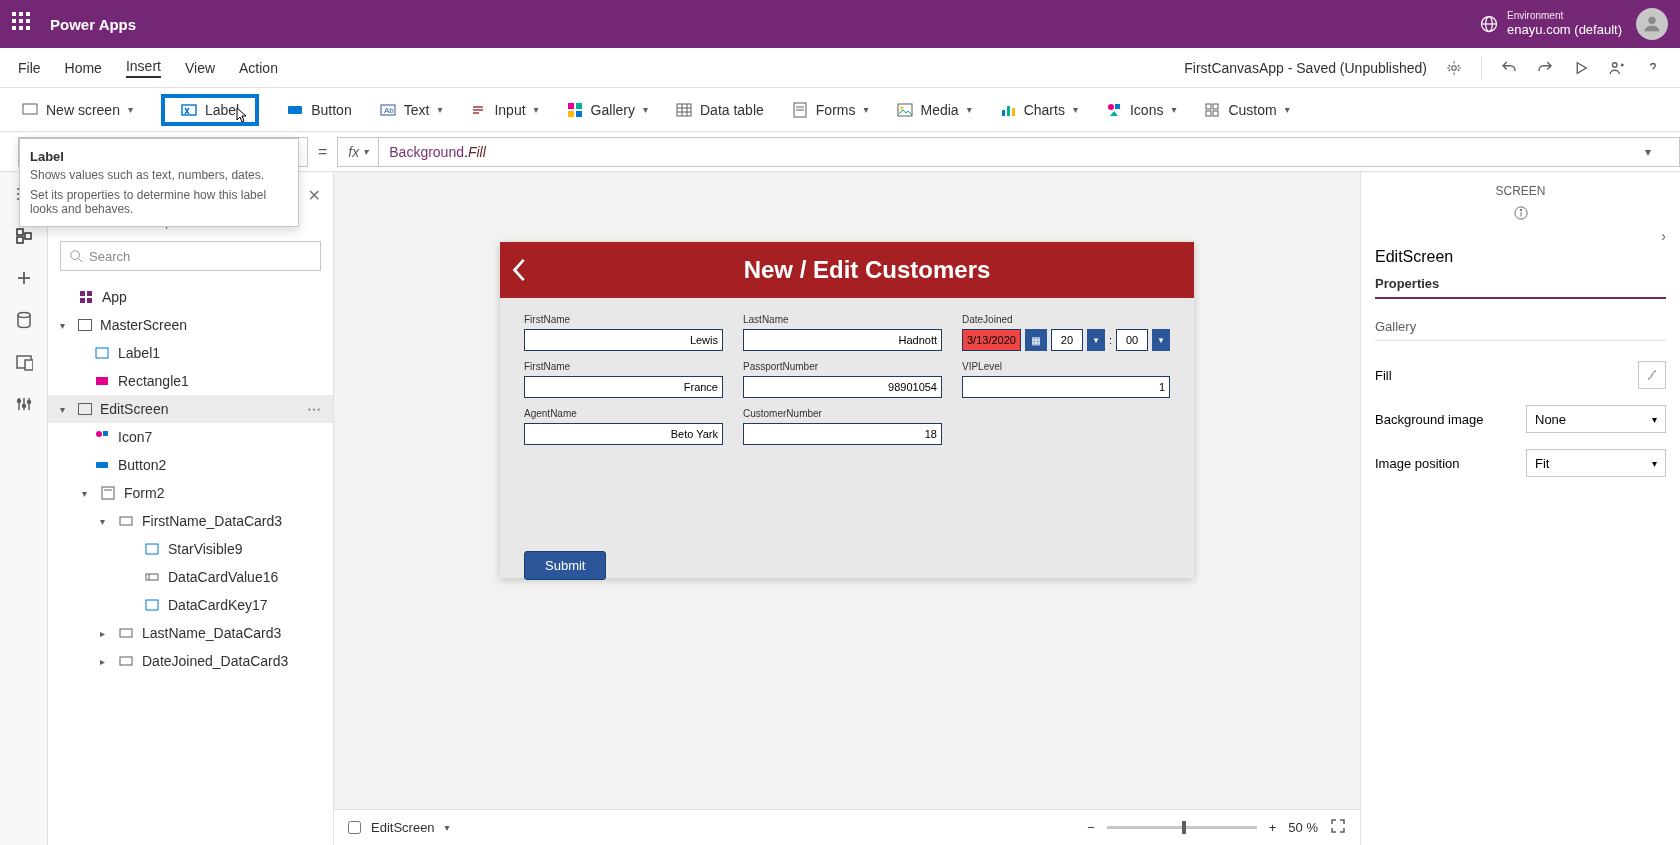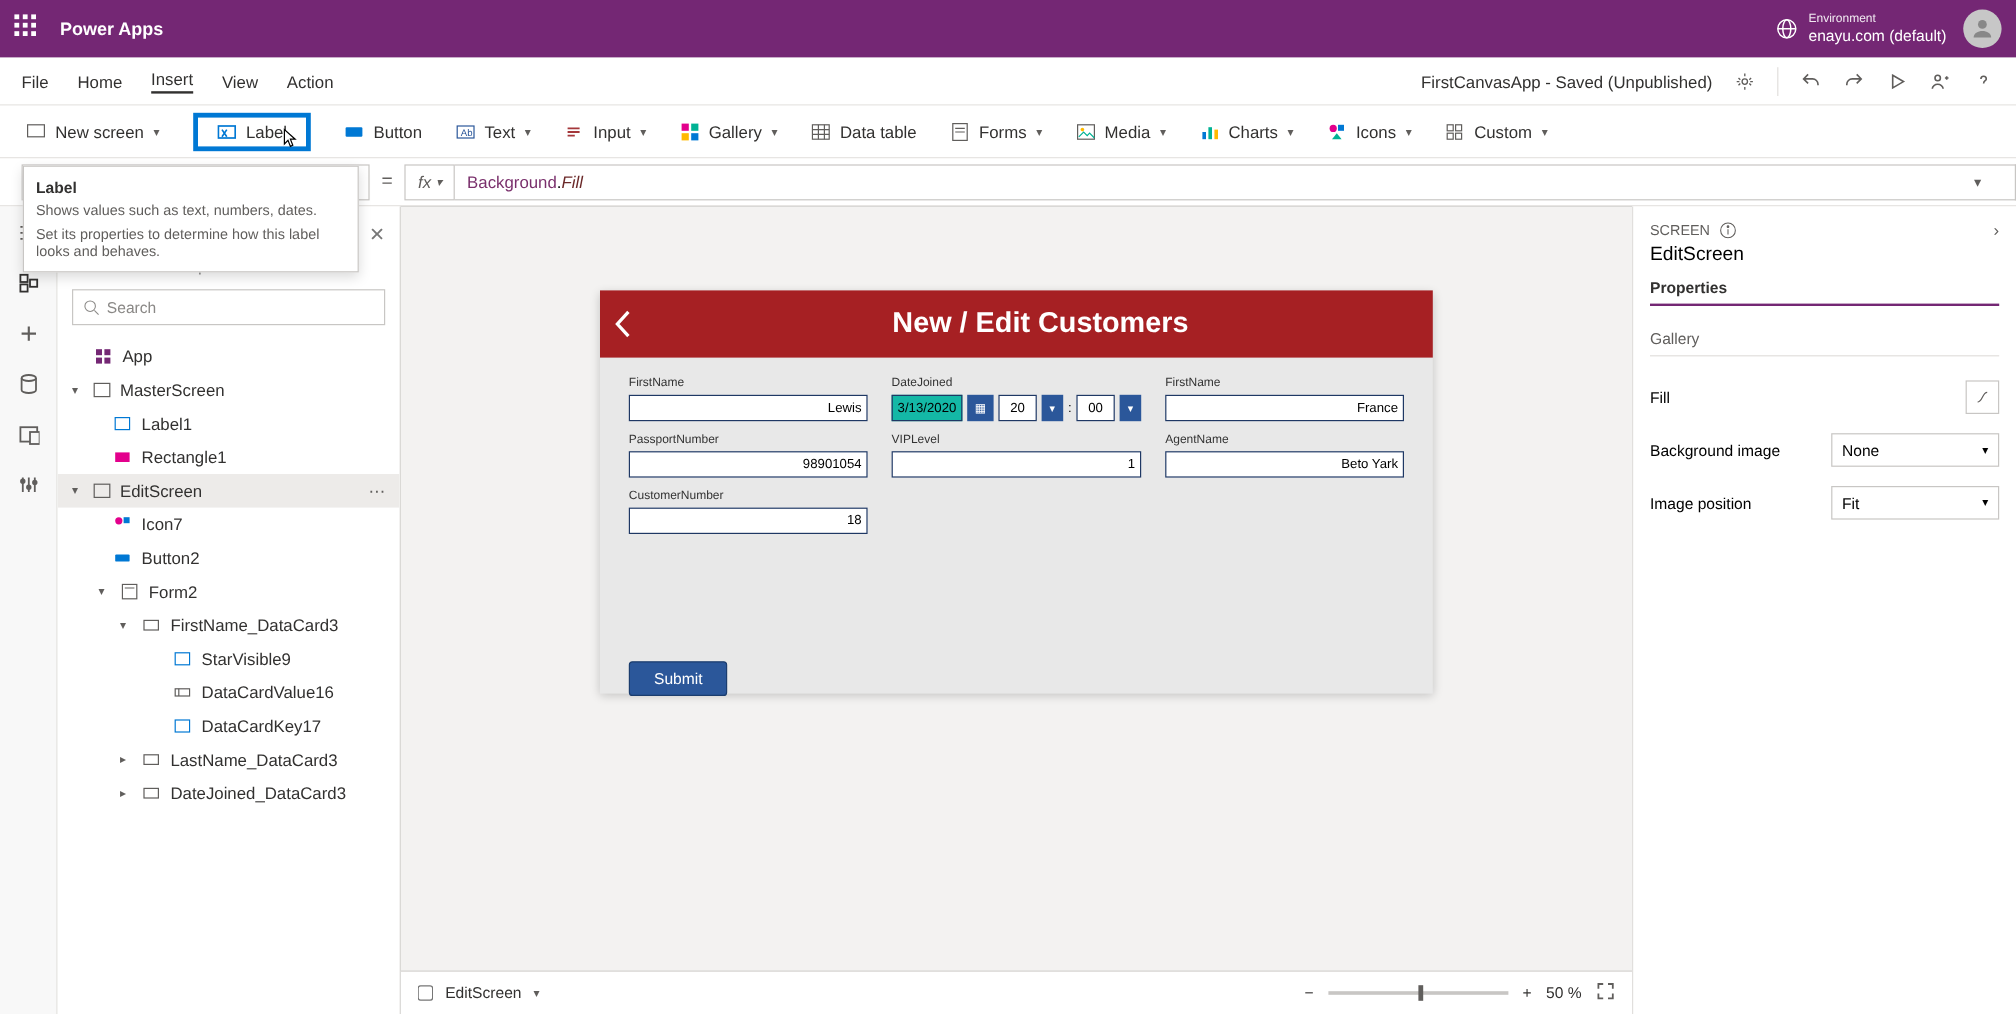"SCREEN" .props-header { flex-direction: none -> column }
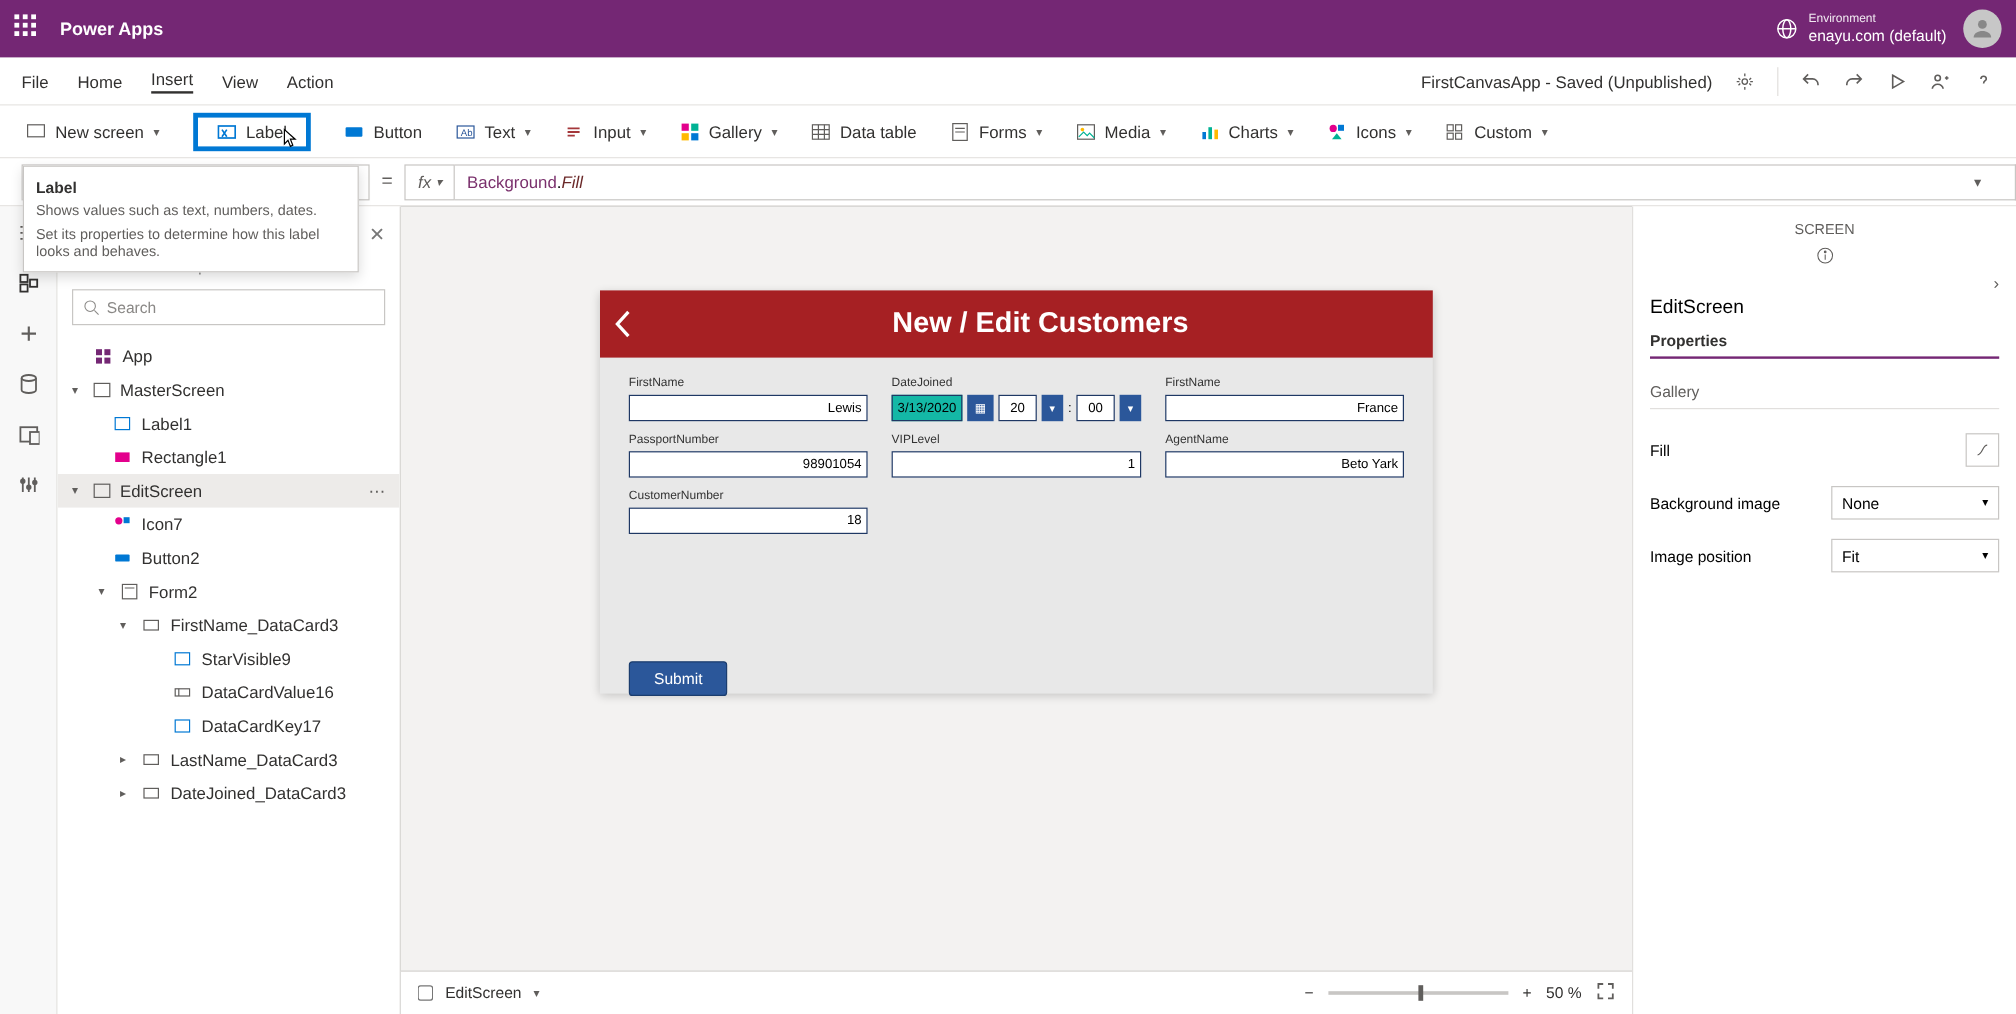"LastName" div.form-field { html: none -> <div><label>LastName</label><input></div> }
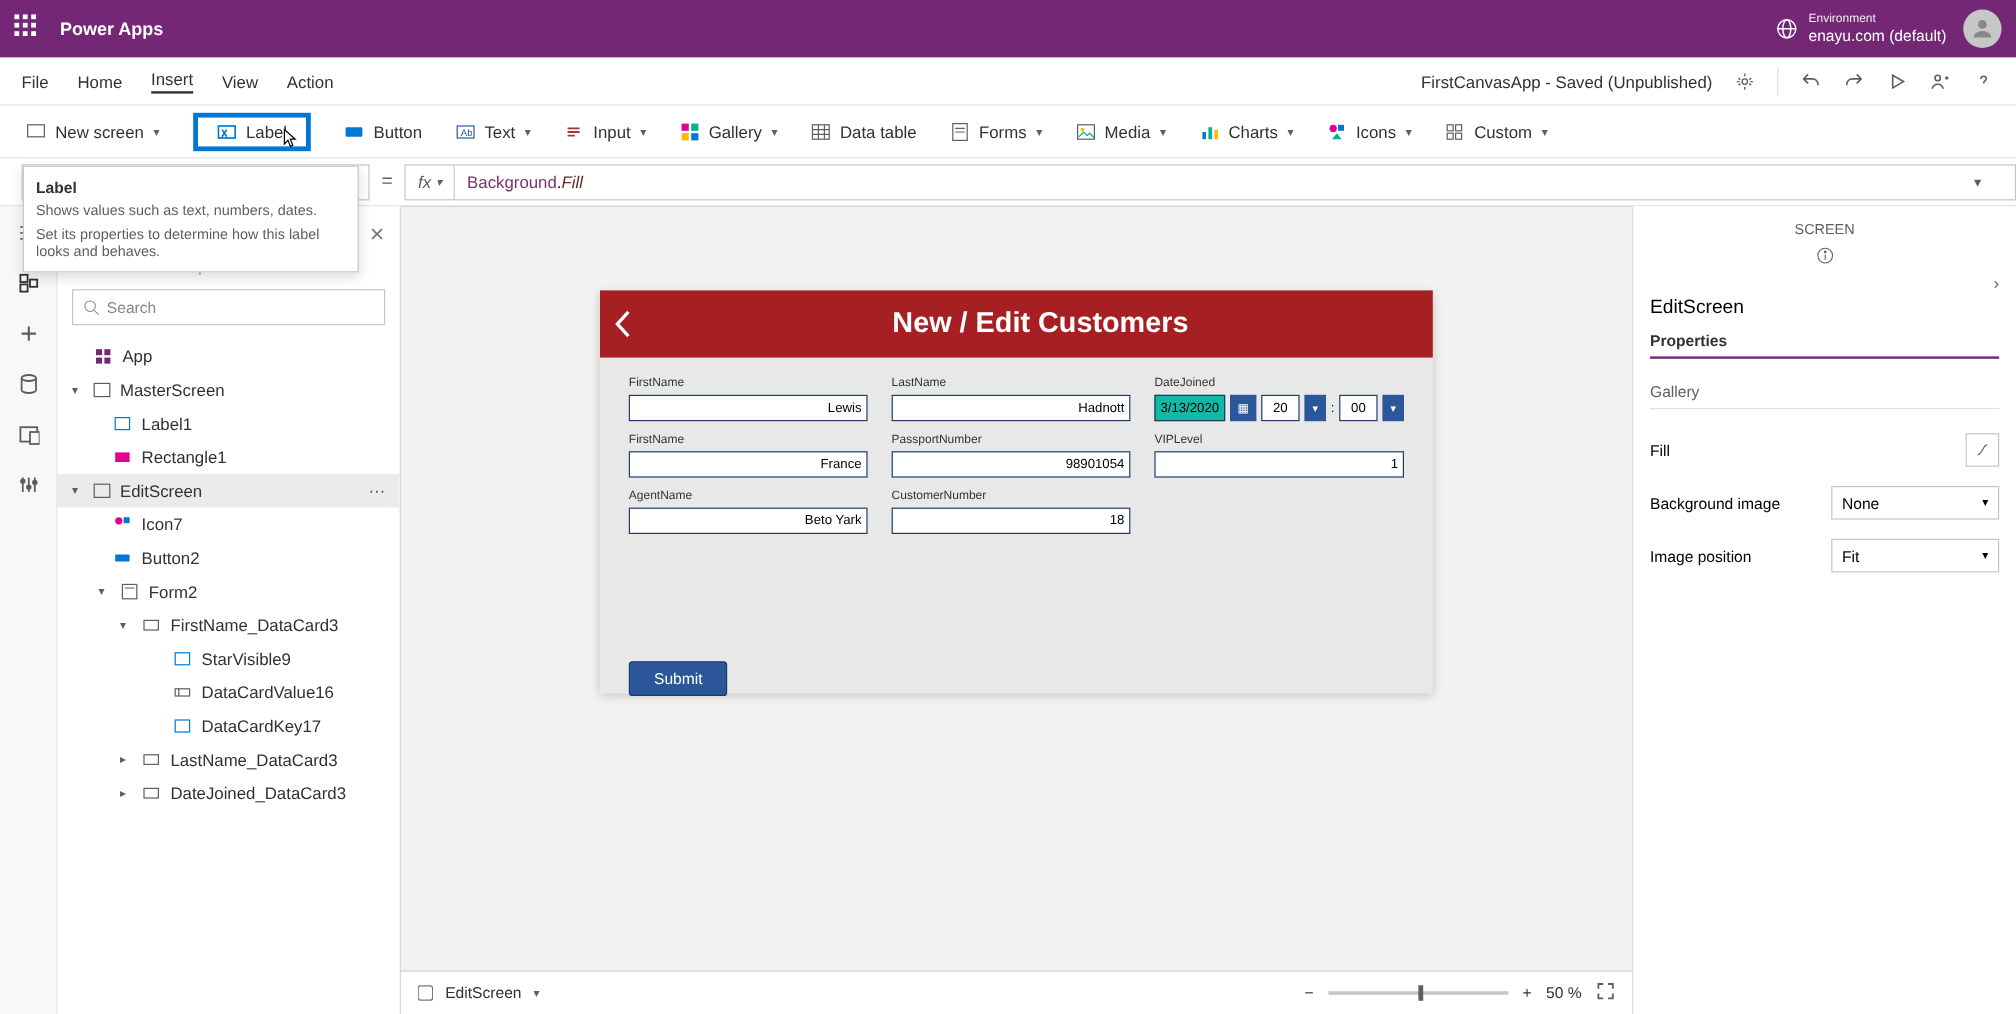"3/13/2020" .date-field .date-box { background: #14b8a6 -> #ef4444 }
